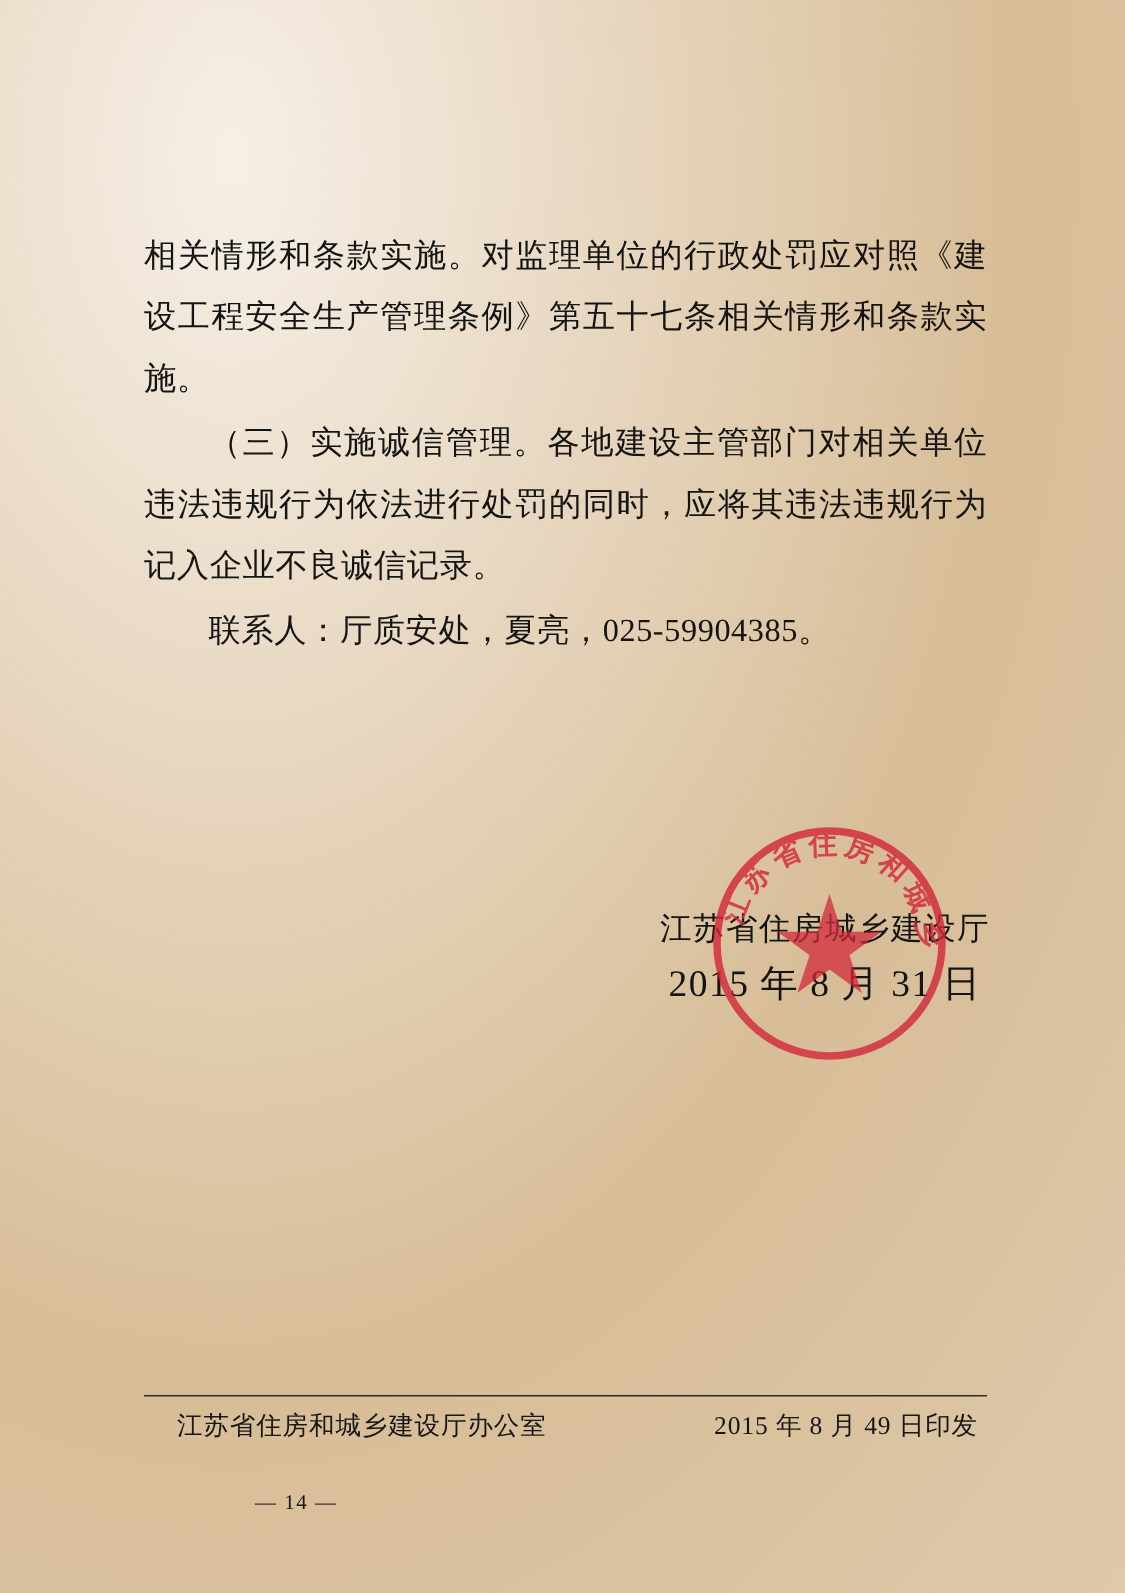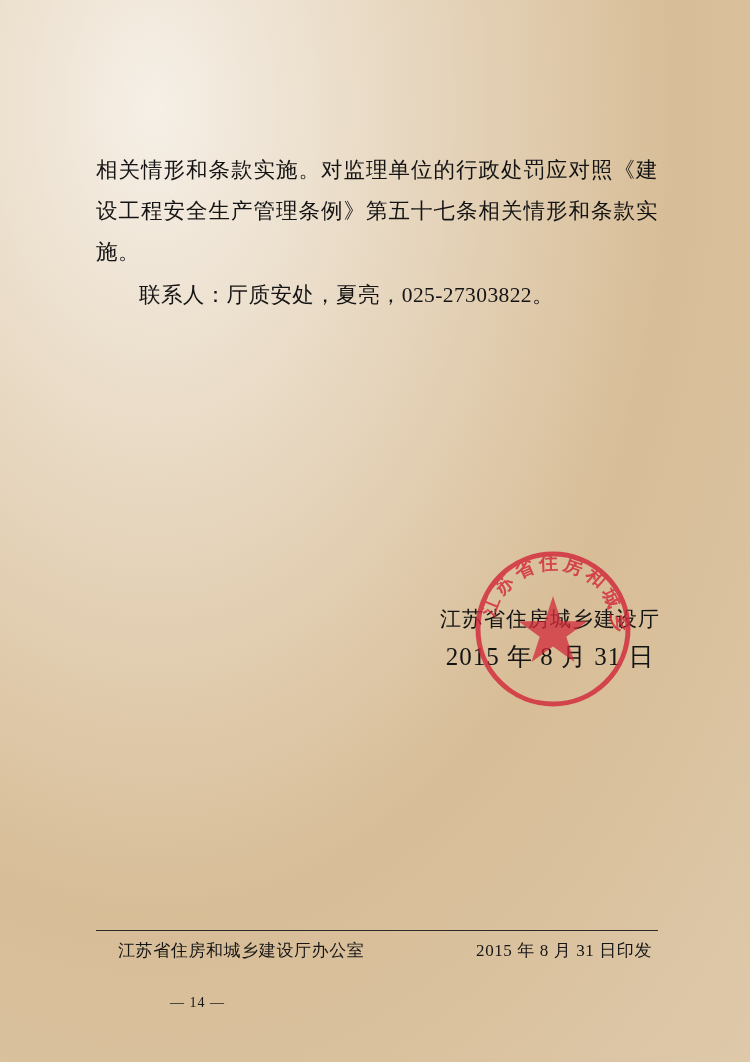"（三）实施诚信管理。各地建设主管部门对相关单位违法违规行为依法进行处罚的同时，应" p.para { html: none -> <p>（三）实施诚信管理。各地建设主管部门对相关单位违法违规行为依法进行处罚的同时，应将其违法违规行为记入企业不良诚信记录。</p> }
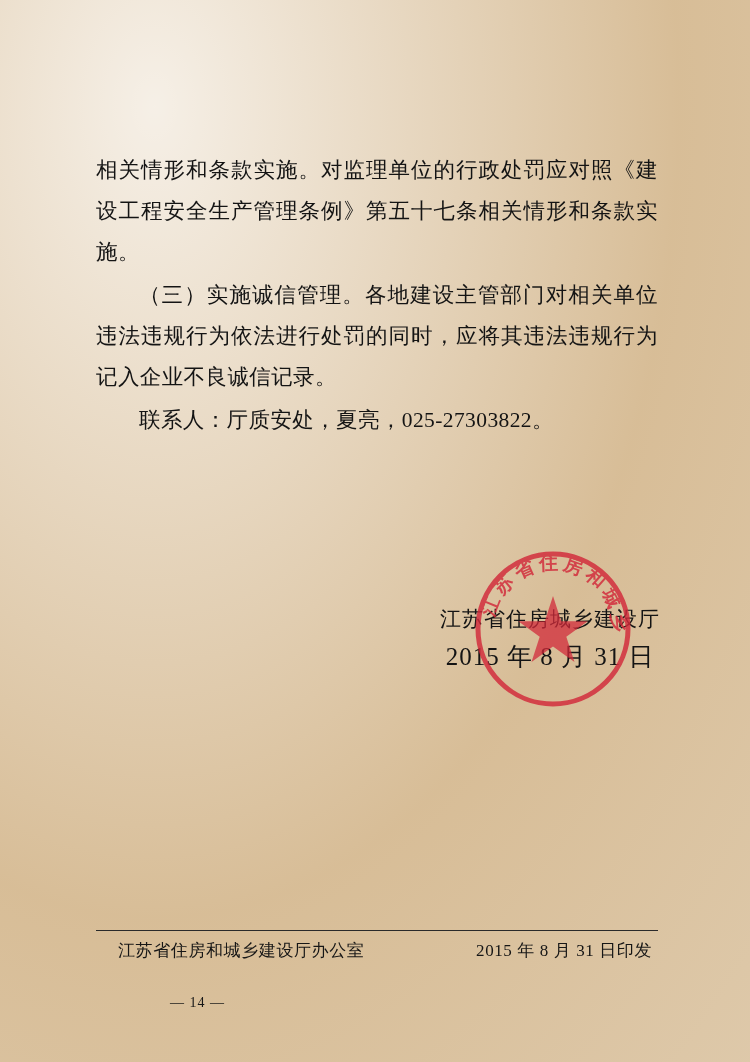"联系人：厅质安处，夏亮，025-27303822。" p.para { text: 025-27303822 -> 025-59904385 }
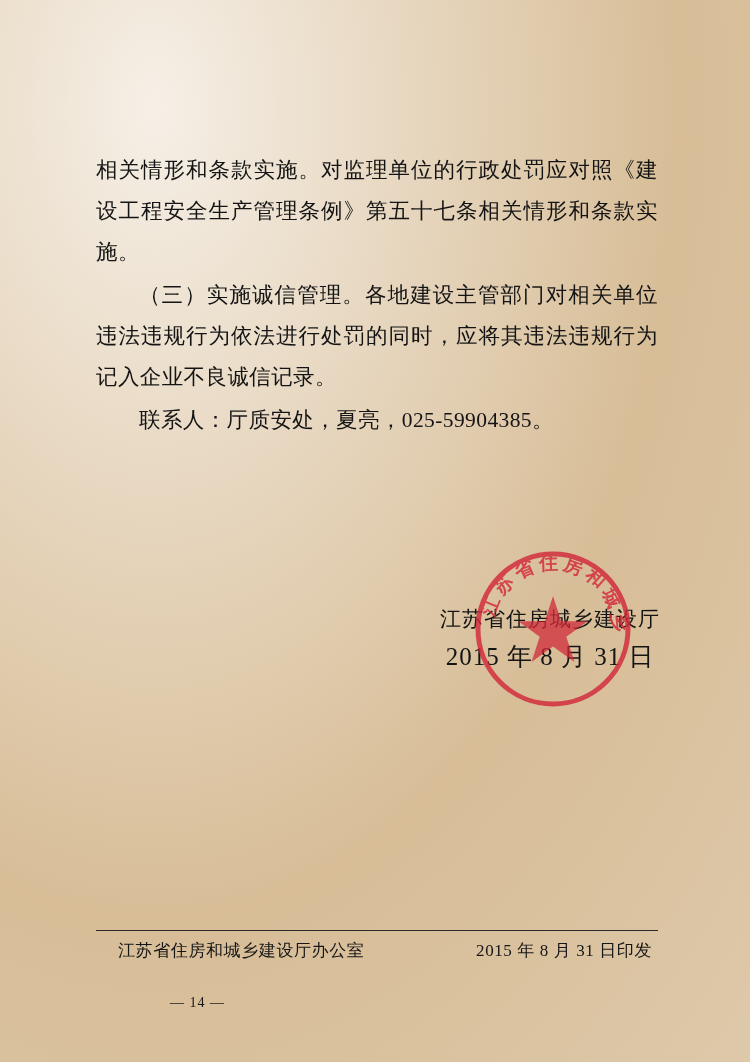"2015 年 8 月 31 日印发" div.footer-right { text: 31 -> 49 }
